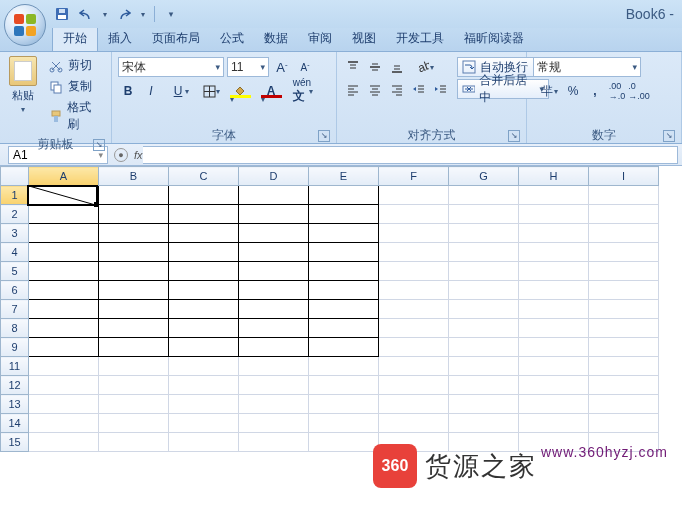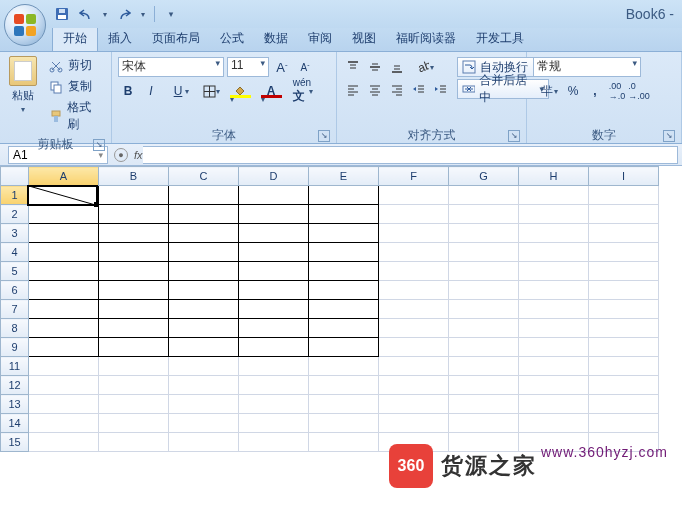"福昕阅读器" div.tab { order: before "开发工具" -> after "开发工具" }
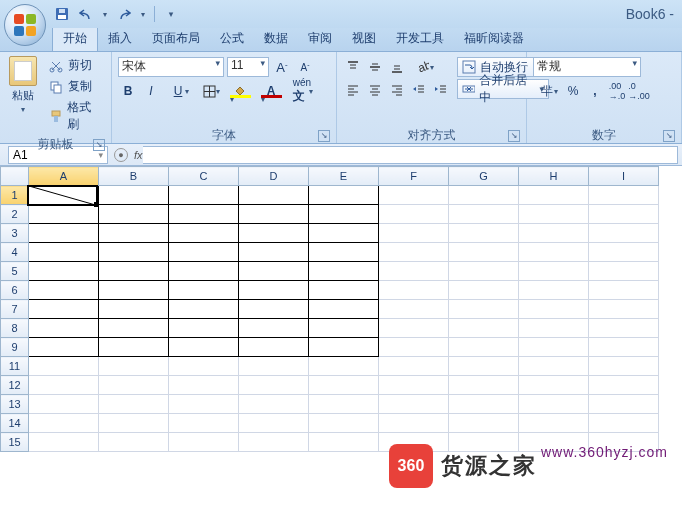"宋体" .combo { align-items: flex-start -> center }
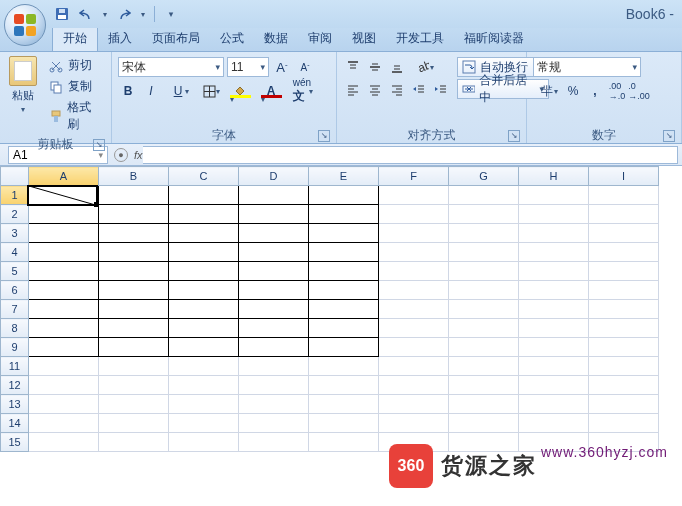"货源之家" .wm-txt1 { font-size: 22px -> 26px; font-weight: bold -> normal }
